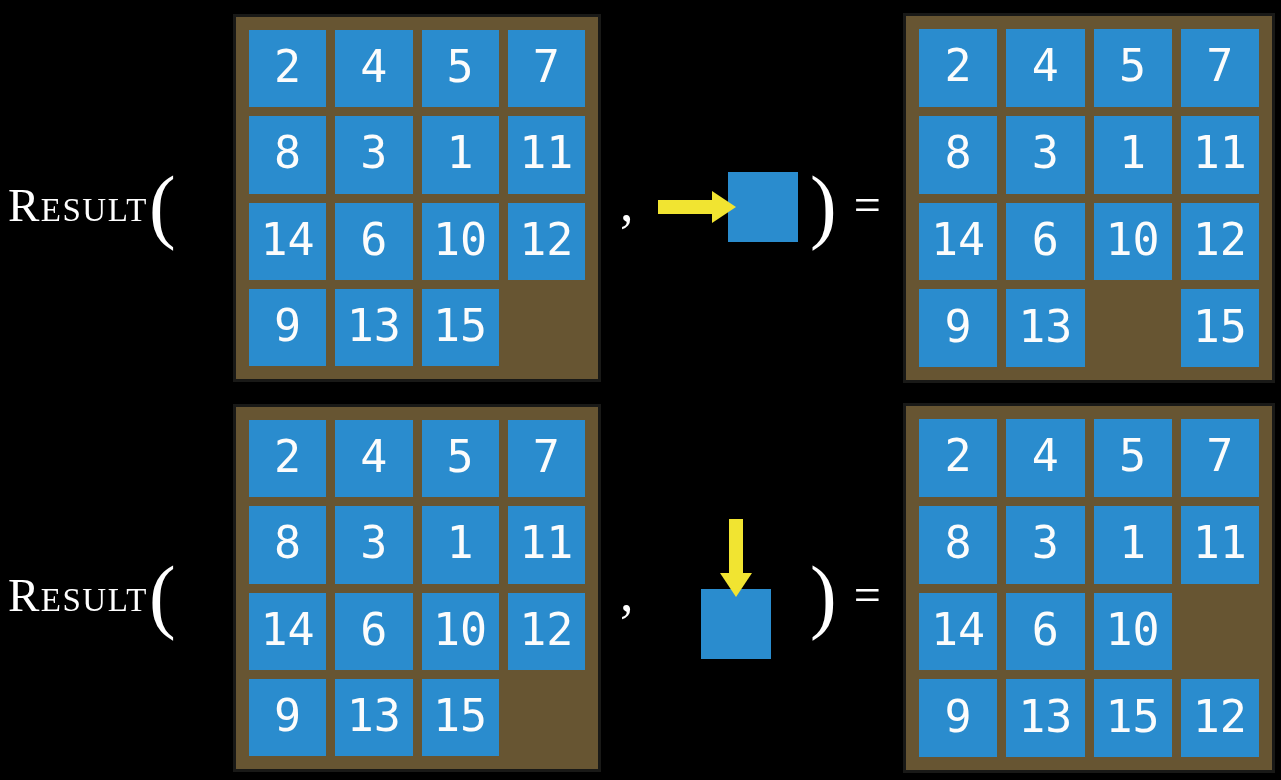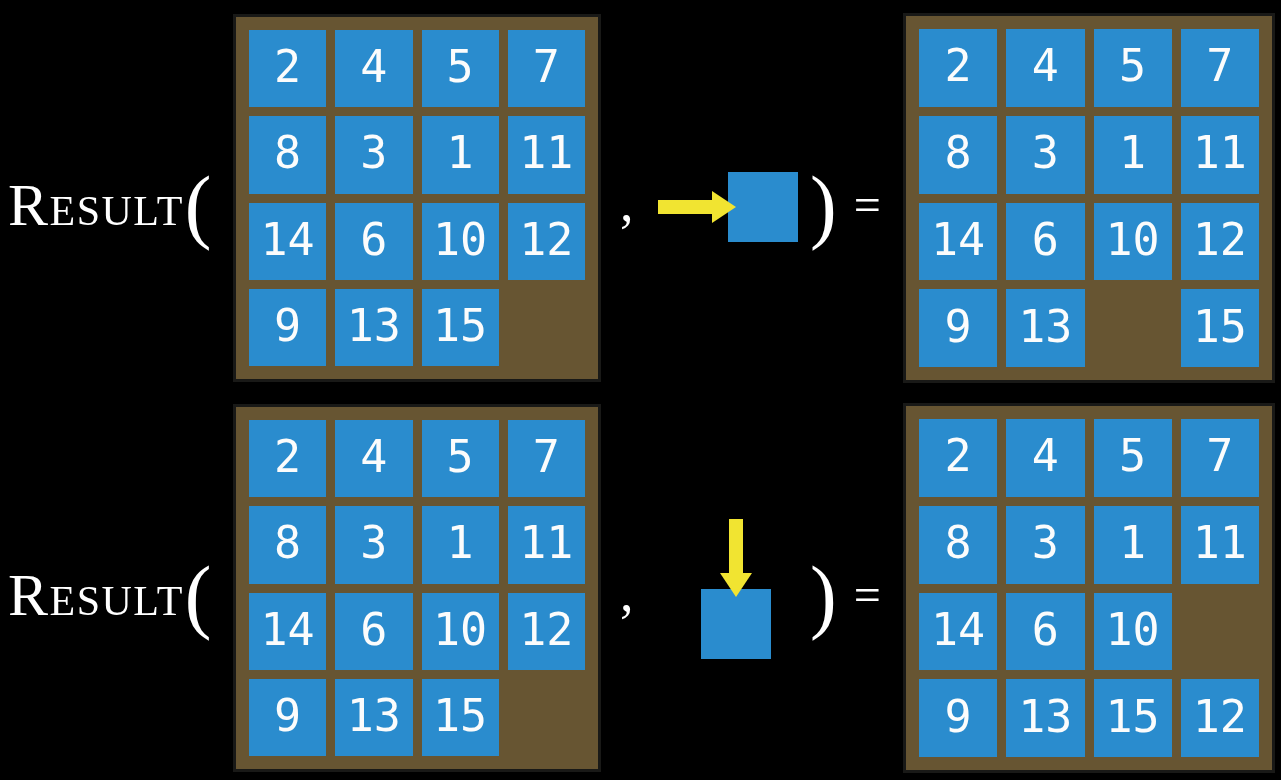"Result" .func-name { font-size: 60px -> 47px }
